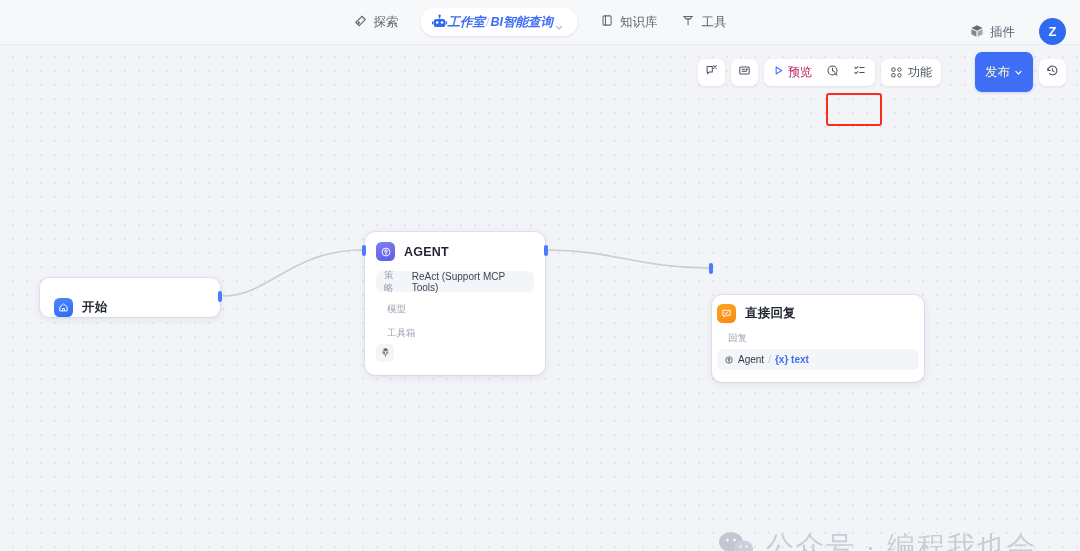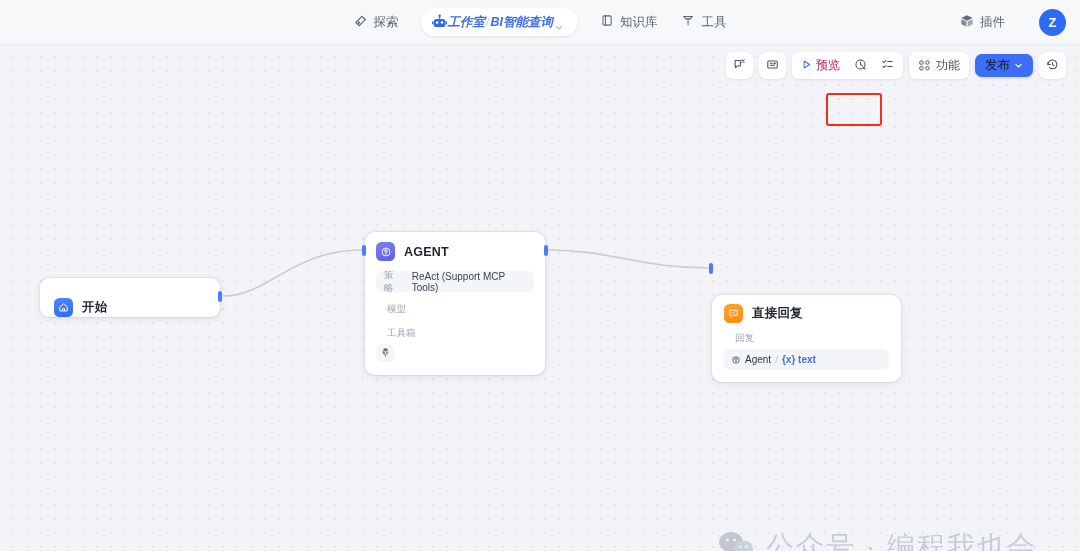"插件" .topright { align-items: center -> flex-end; gap: 28px -> 18px }
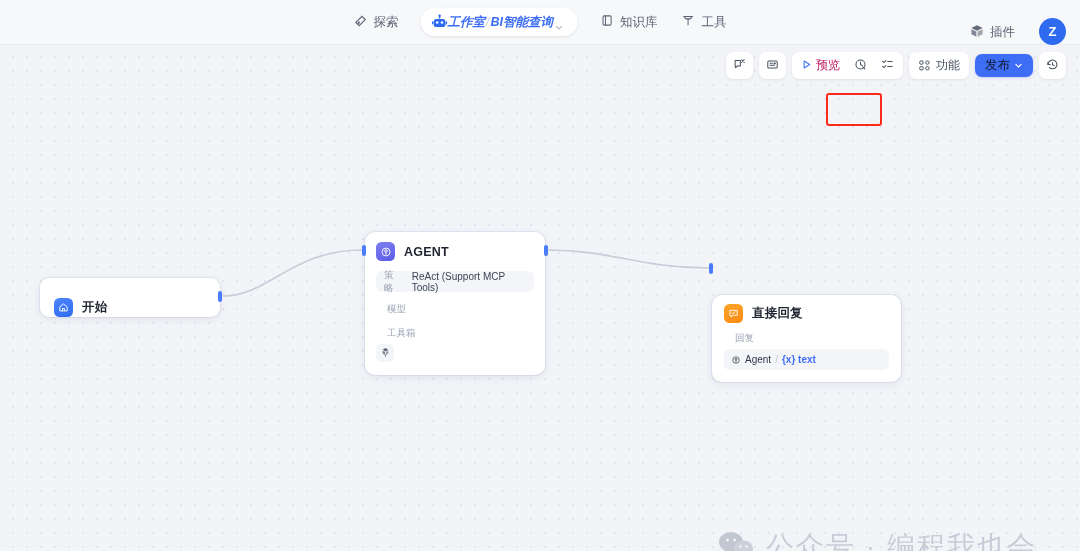"发布" .tb-publish { color: #0f172a -> #fef9c3; height: 23px -> 40px; margin-left: none -> 28px }
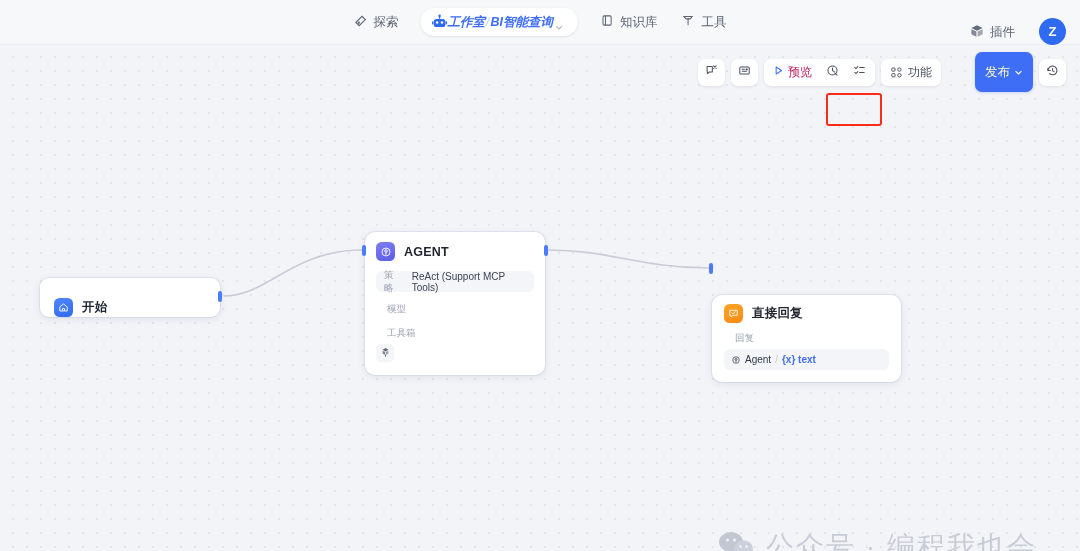"直接回复" #node-reply { padding: 9px 12px 12px -> 9px 5px 12px; width: 189px -> 212px }
